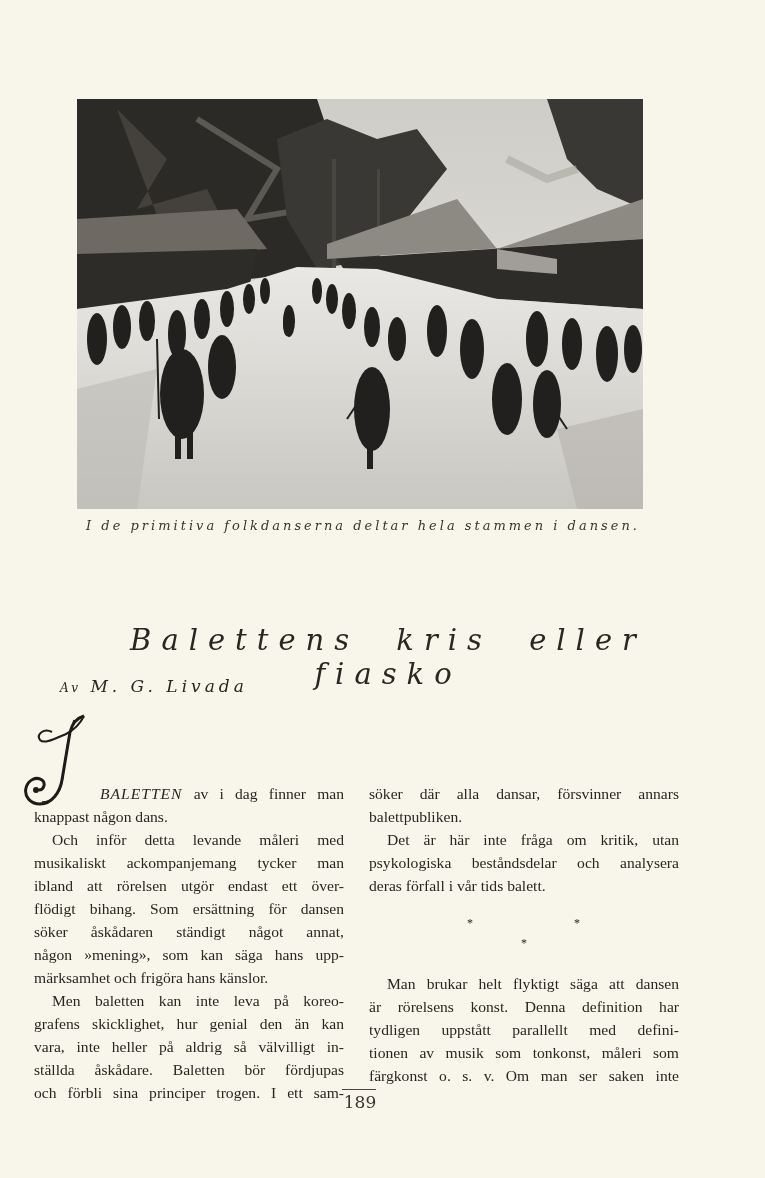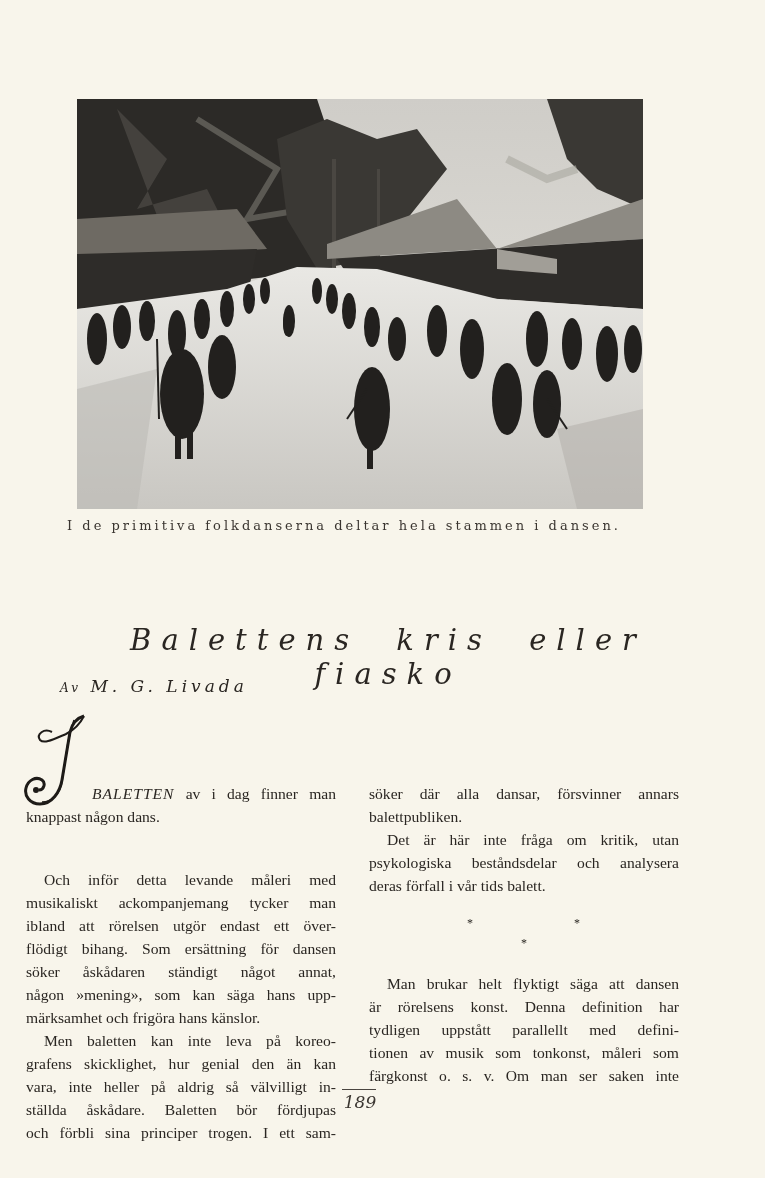"I de primitiva folkdanserna deltar" .caption { font-style: none -> italic; left: 61px -> 80px }
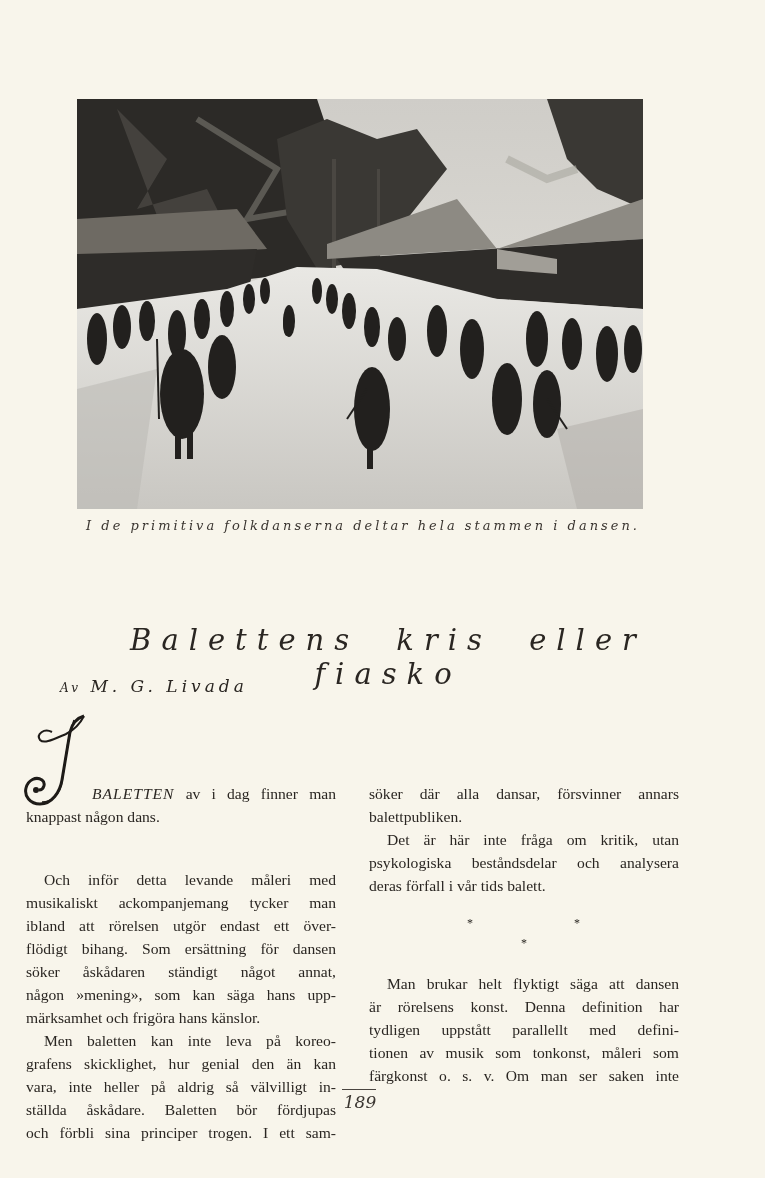"BALETTEN av i dag finner" .col-left { left: 26px -> 34px }
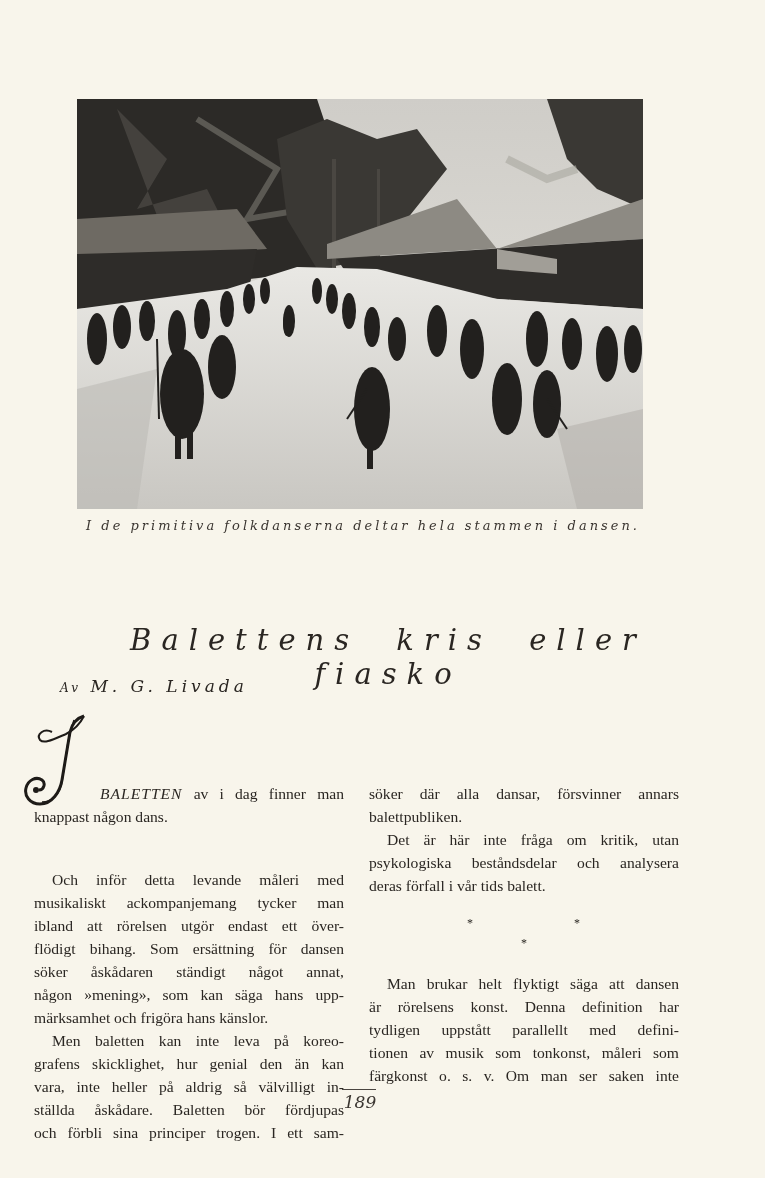"Och inför detta levande måleri" span.line { margin-top: 40px -> none }
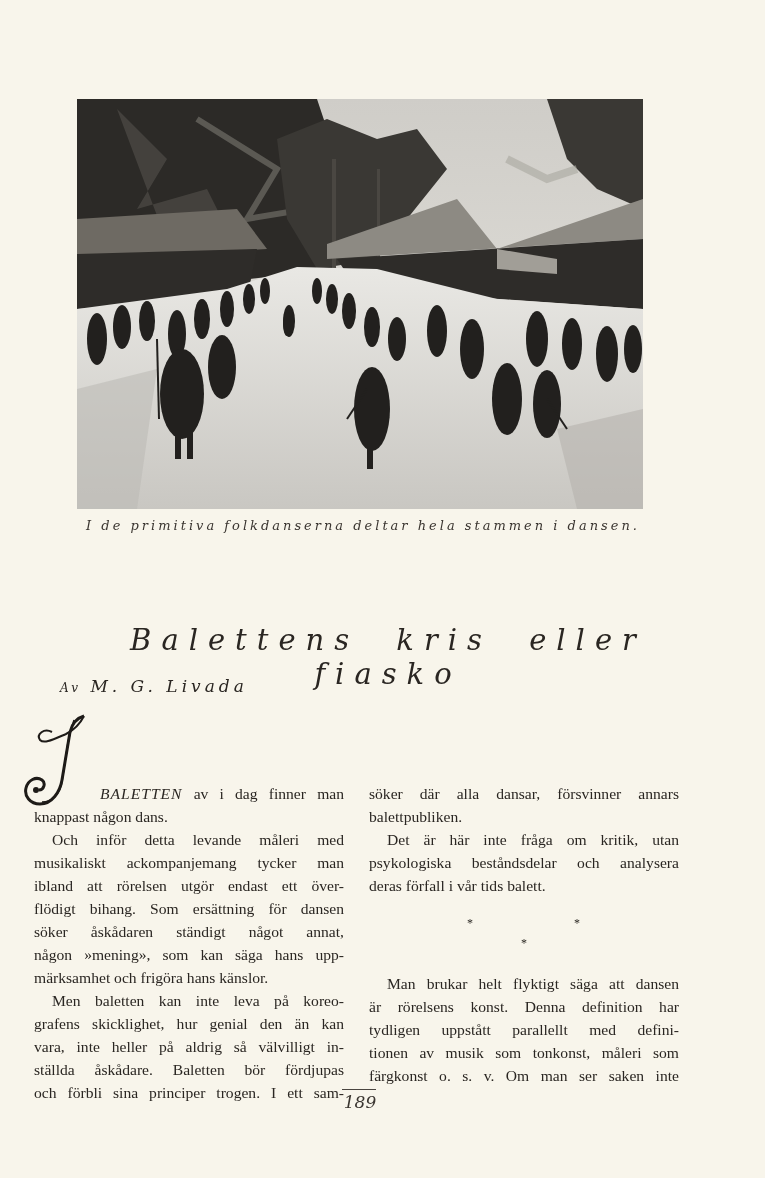"189" .folio { font-style: italic -> none }
